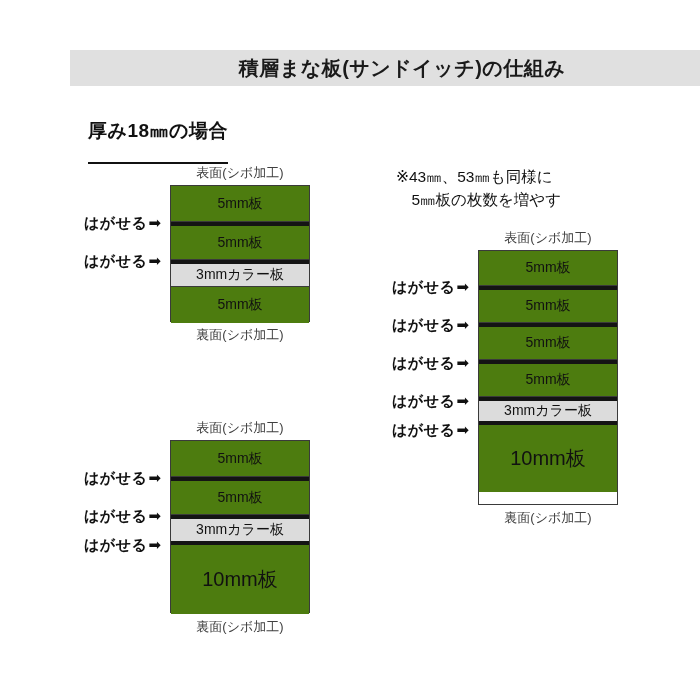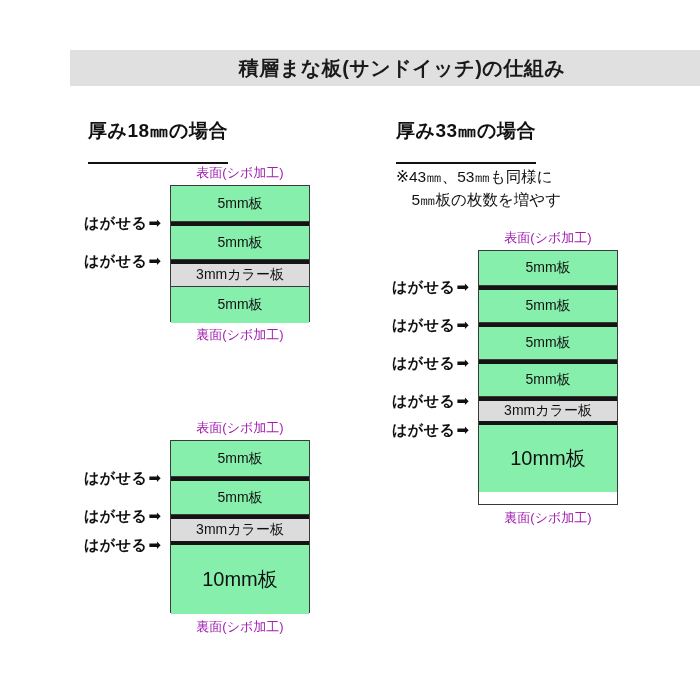"厚み33㎜の場合" div.section-heading { html: <div>厚み33㎜の場合</div> -> none }
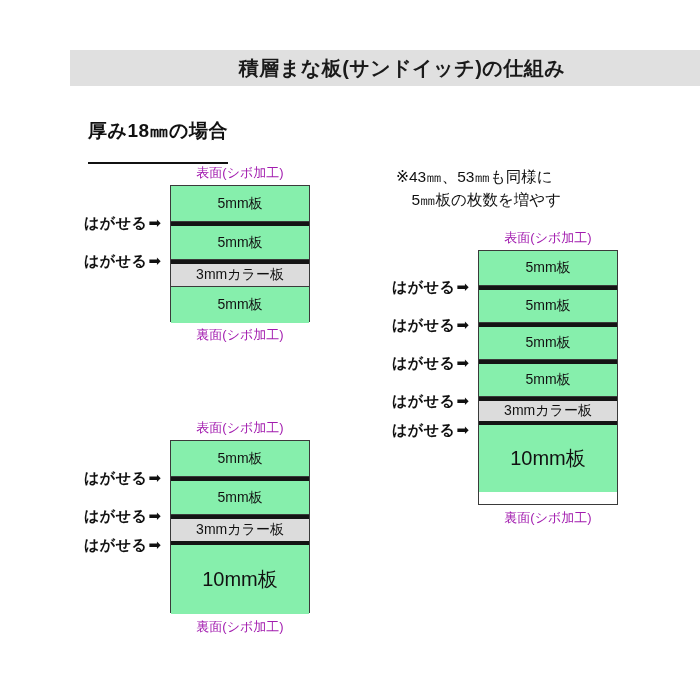"表面(シボ加工)" .face-caption { color: #a21caf -> #404040 }
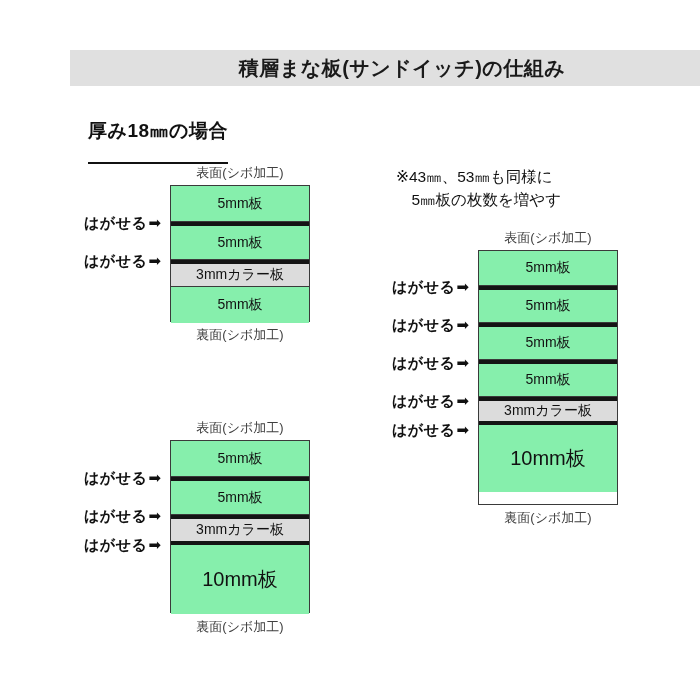"5mm板" .layer { background: #86efac -> #4d7c0f }
